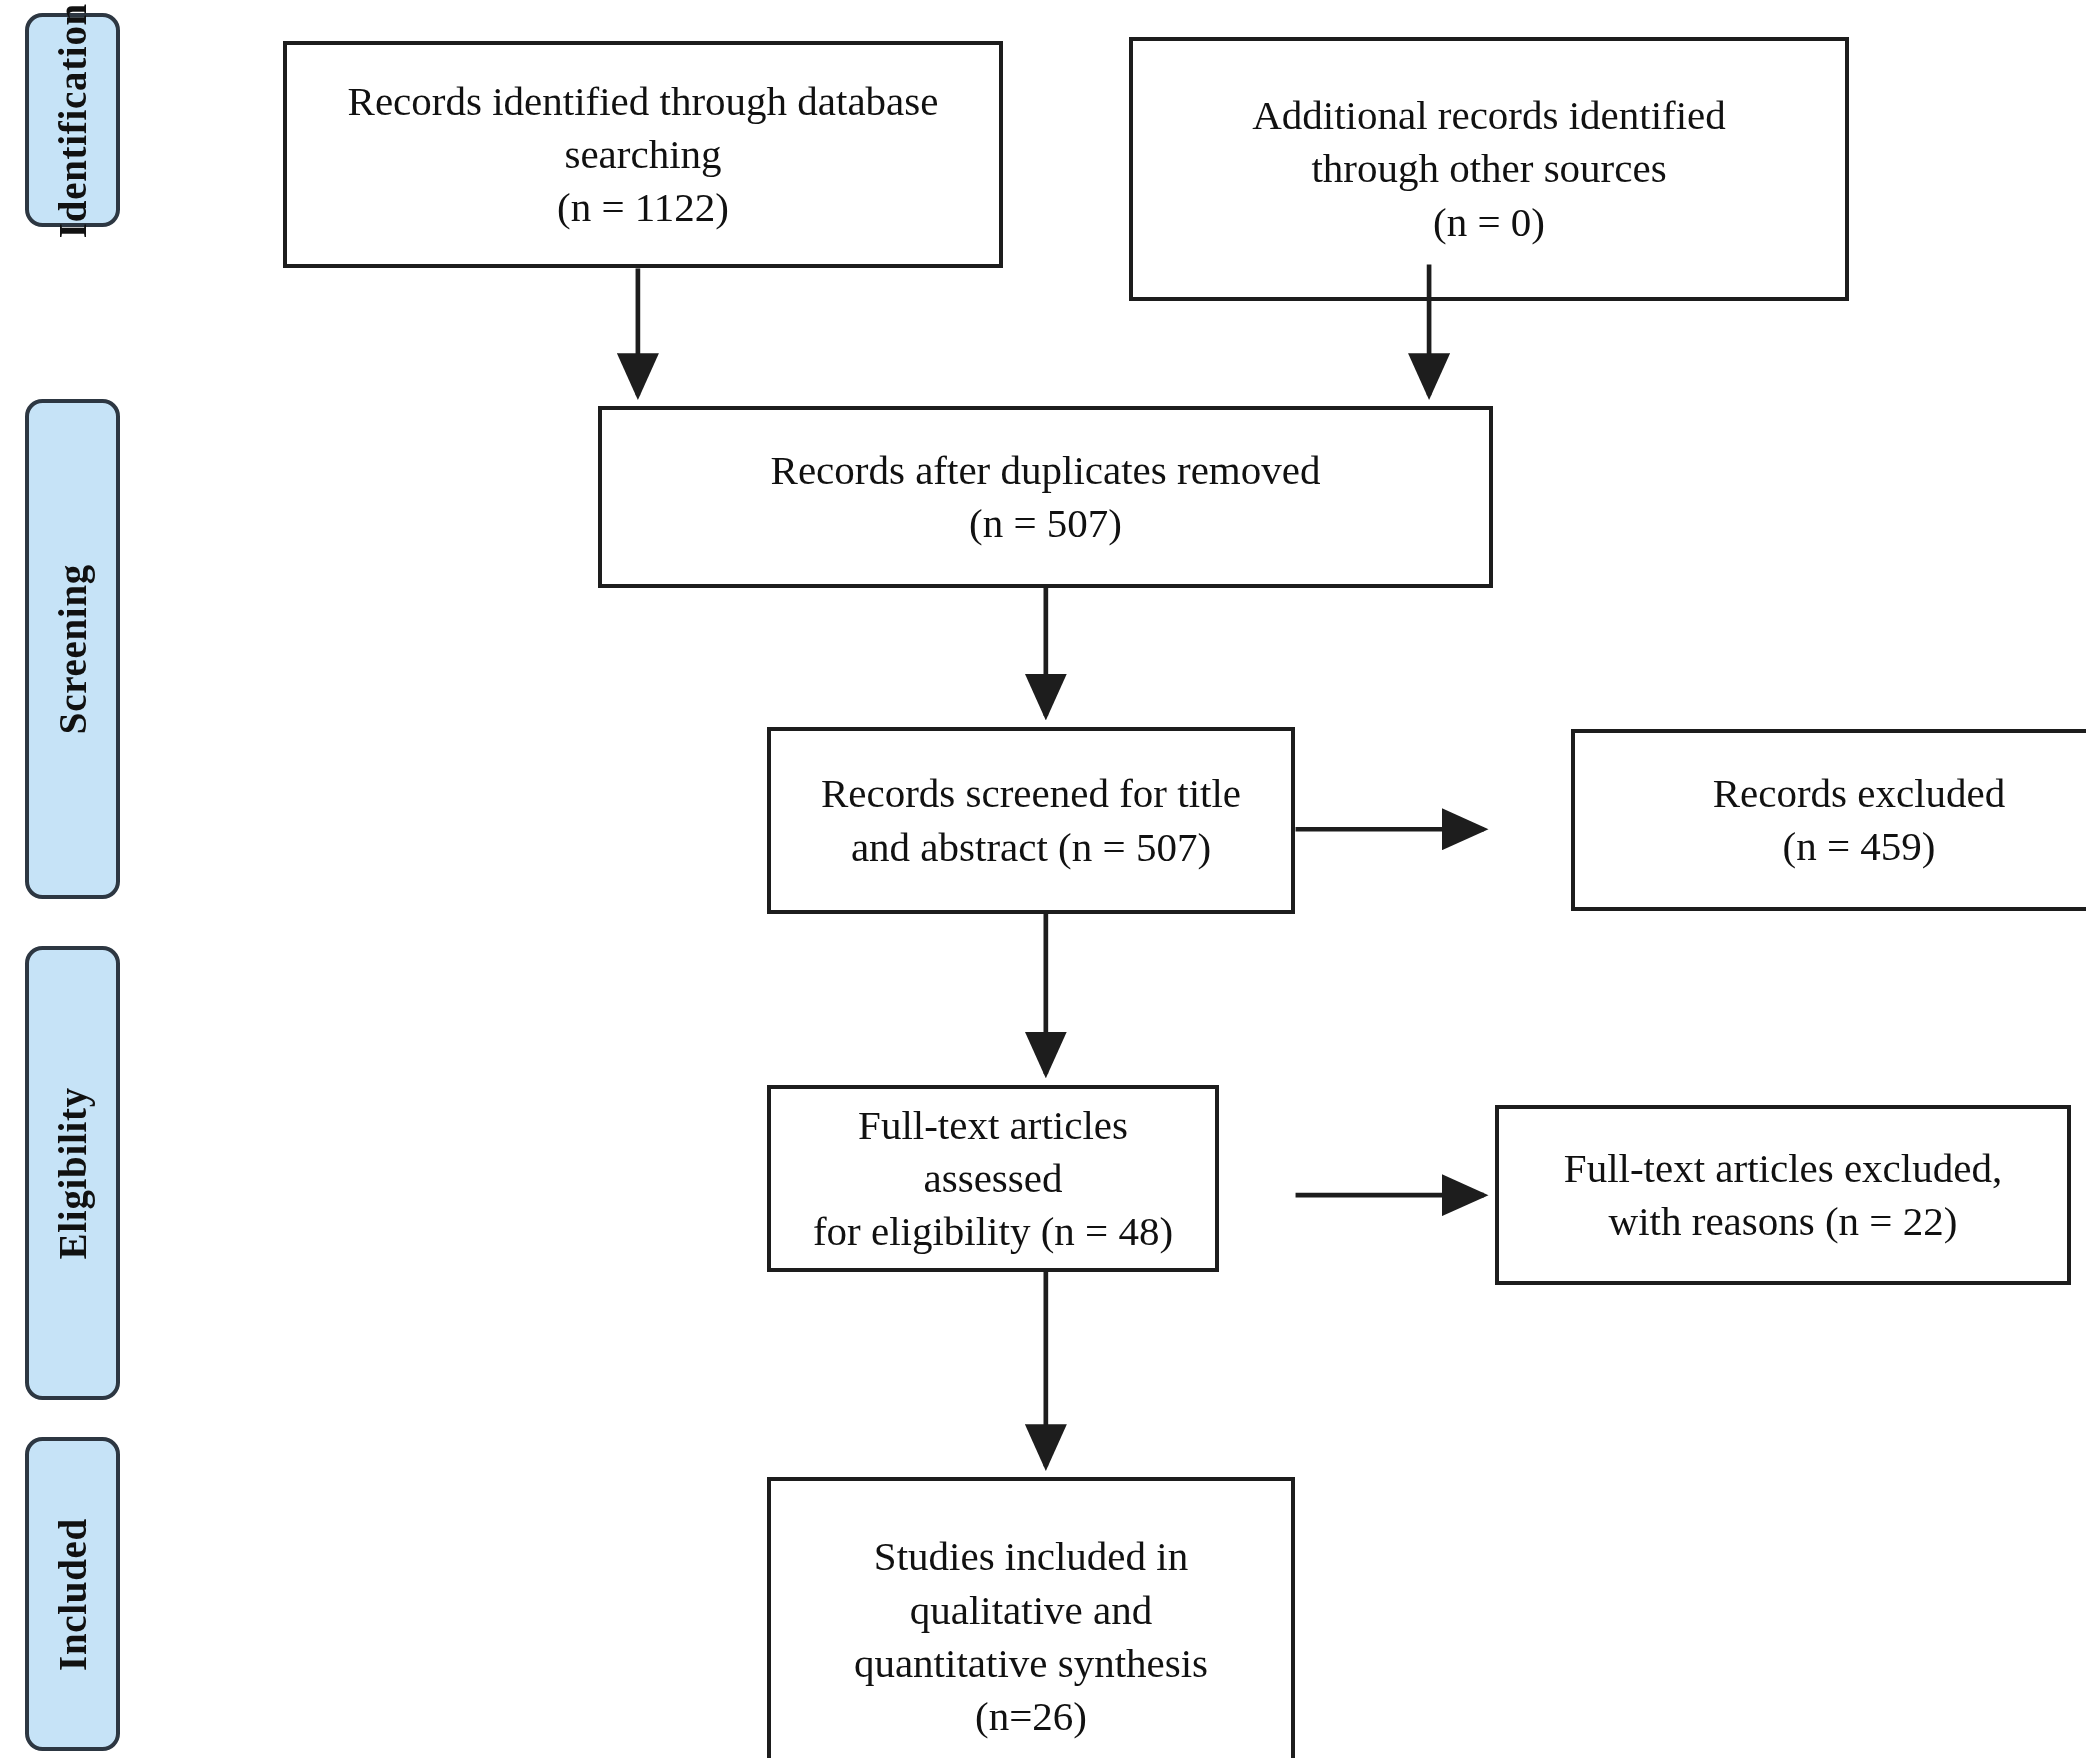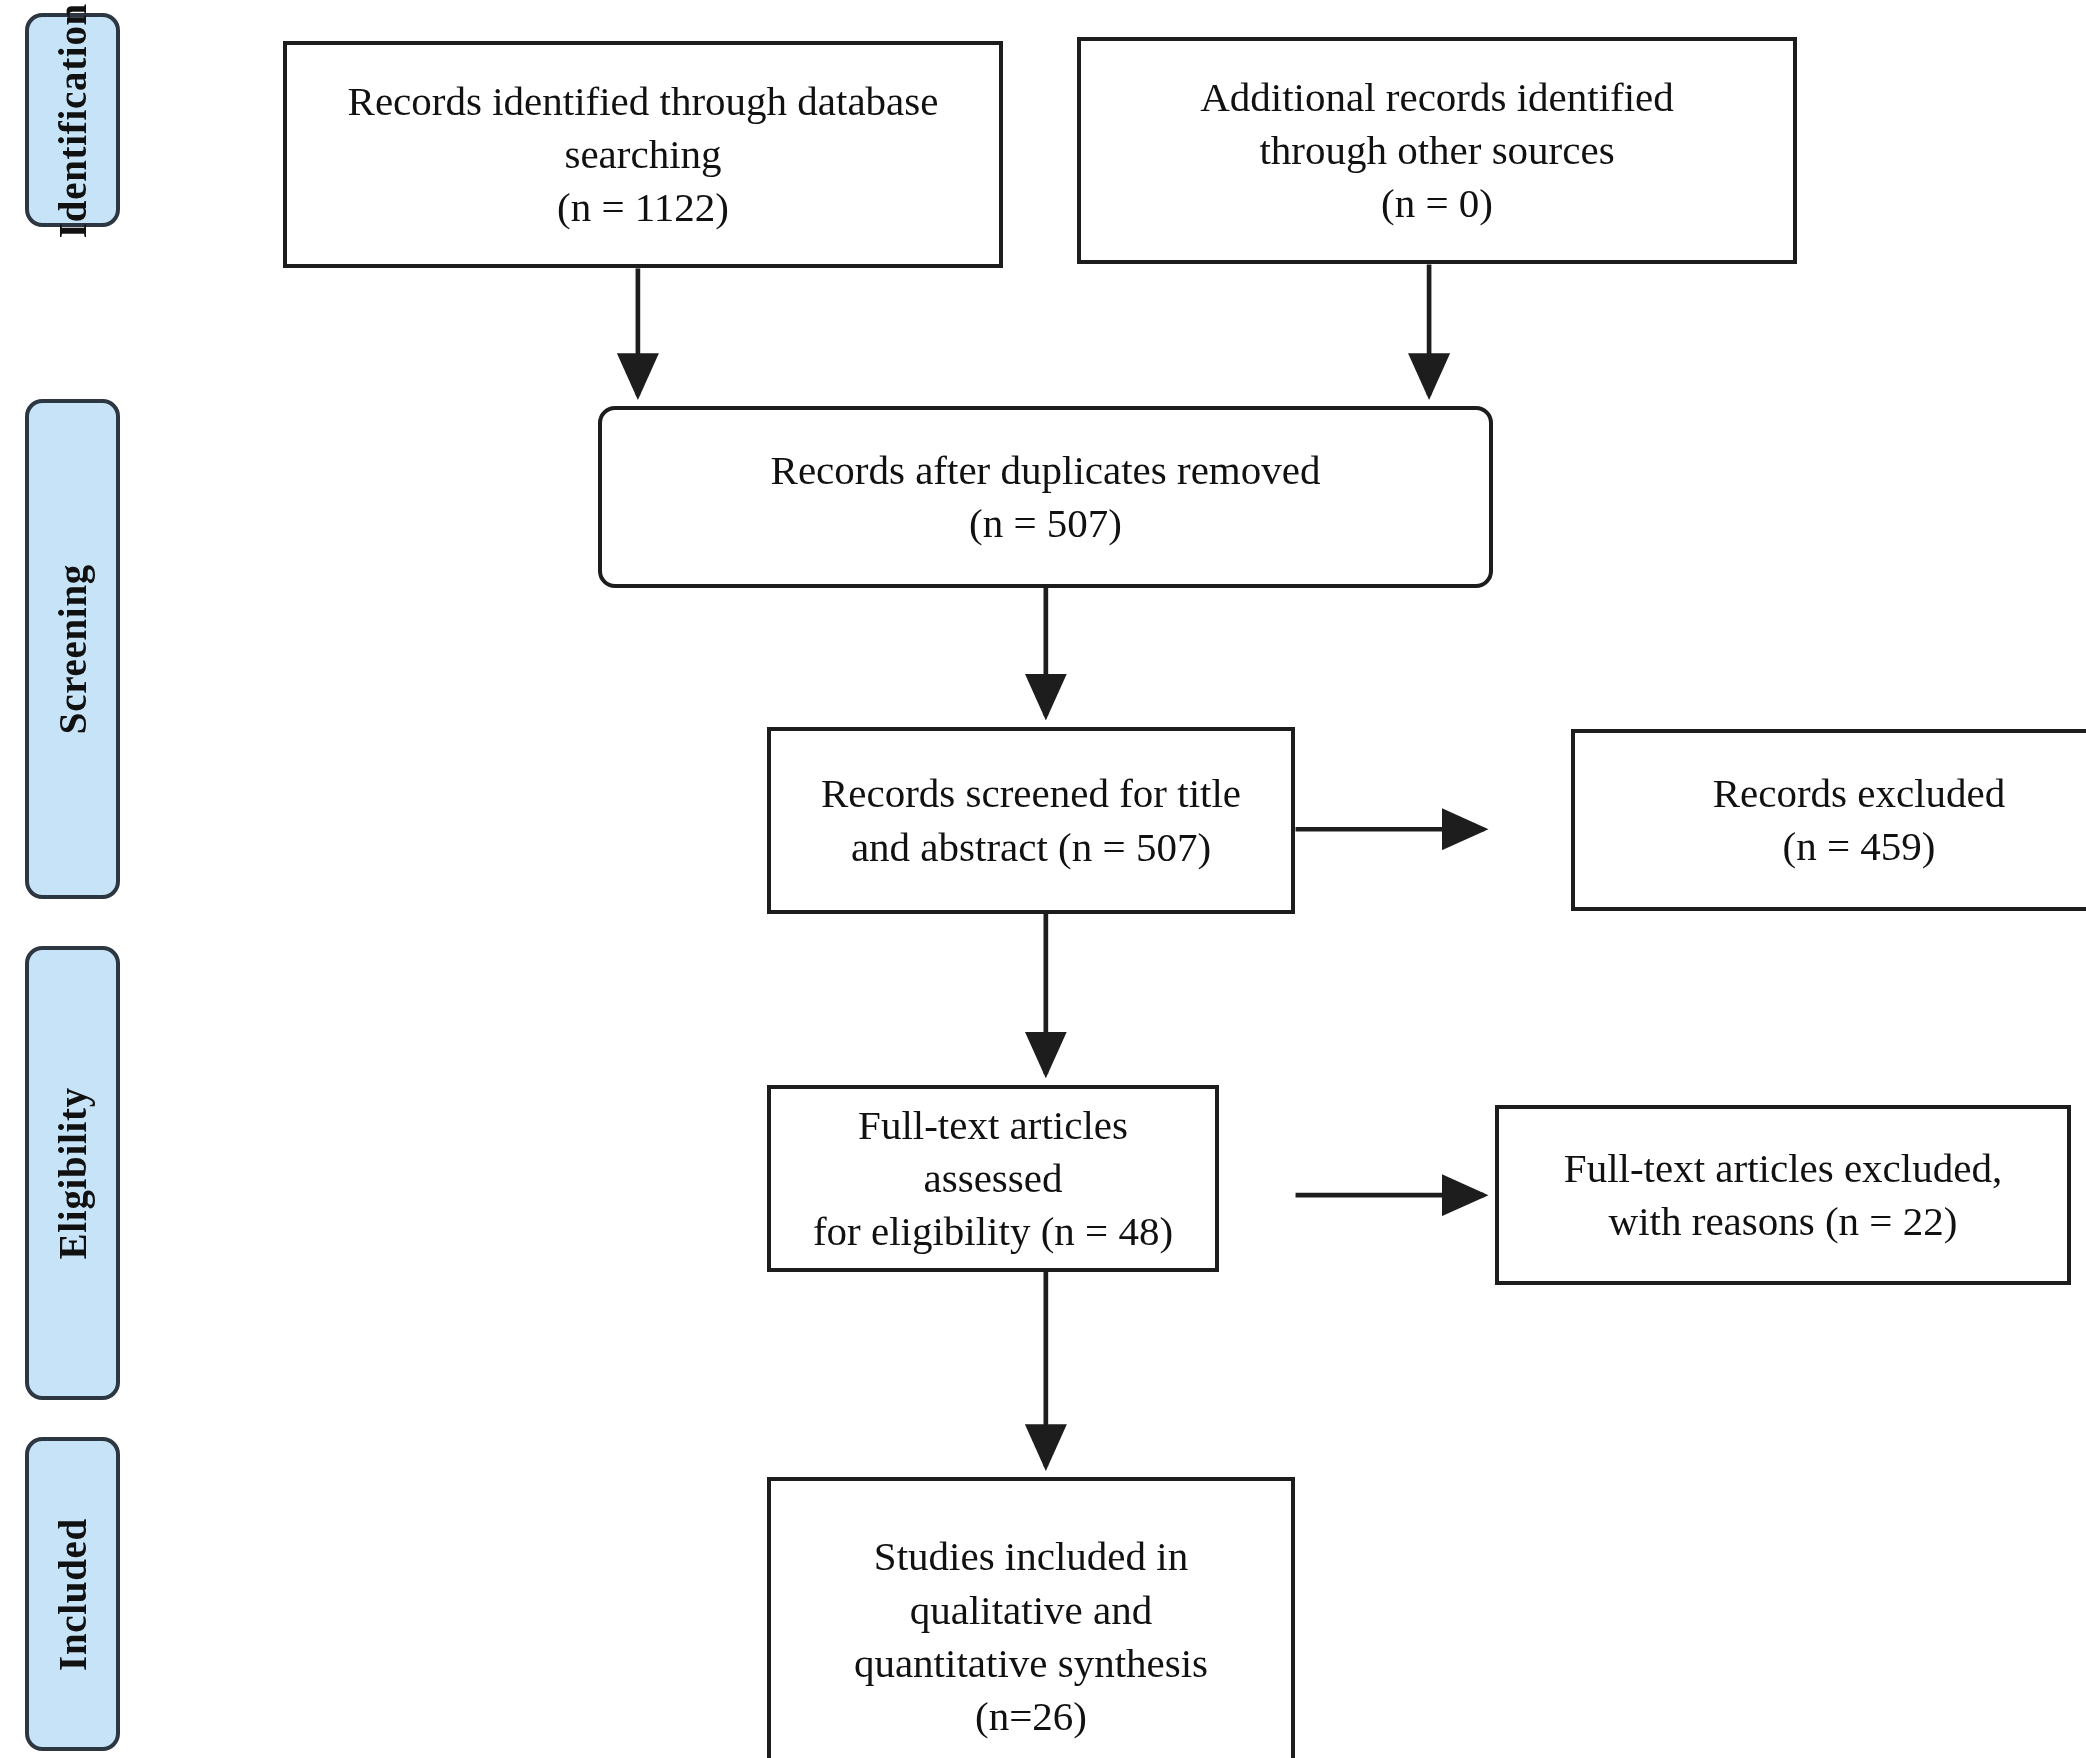"Additional records identified" div.flow-box { height: 227px -> 264px; left: 1077px -> 1129px }
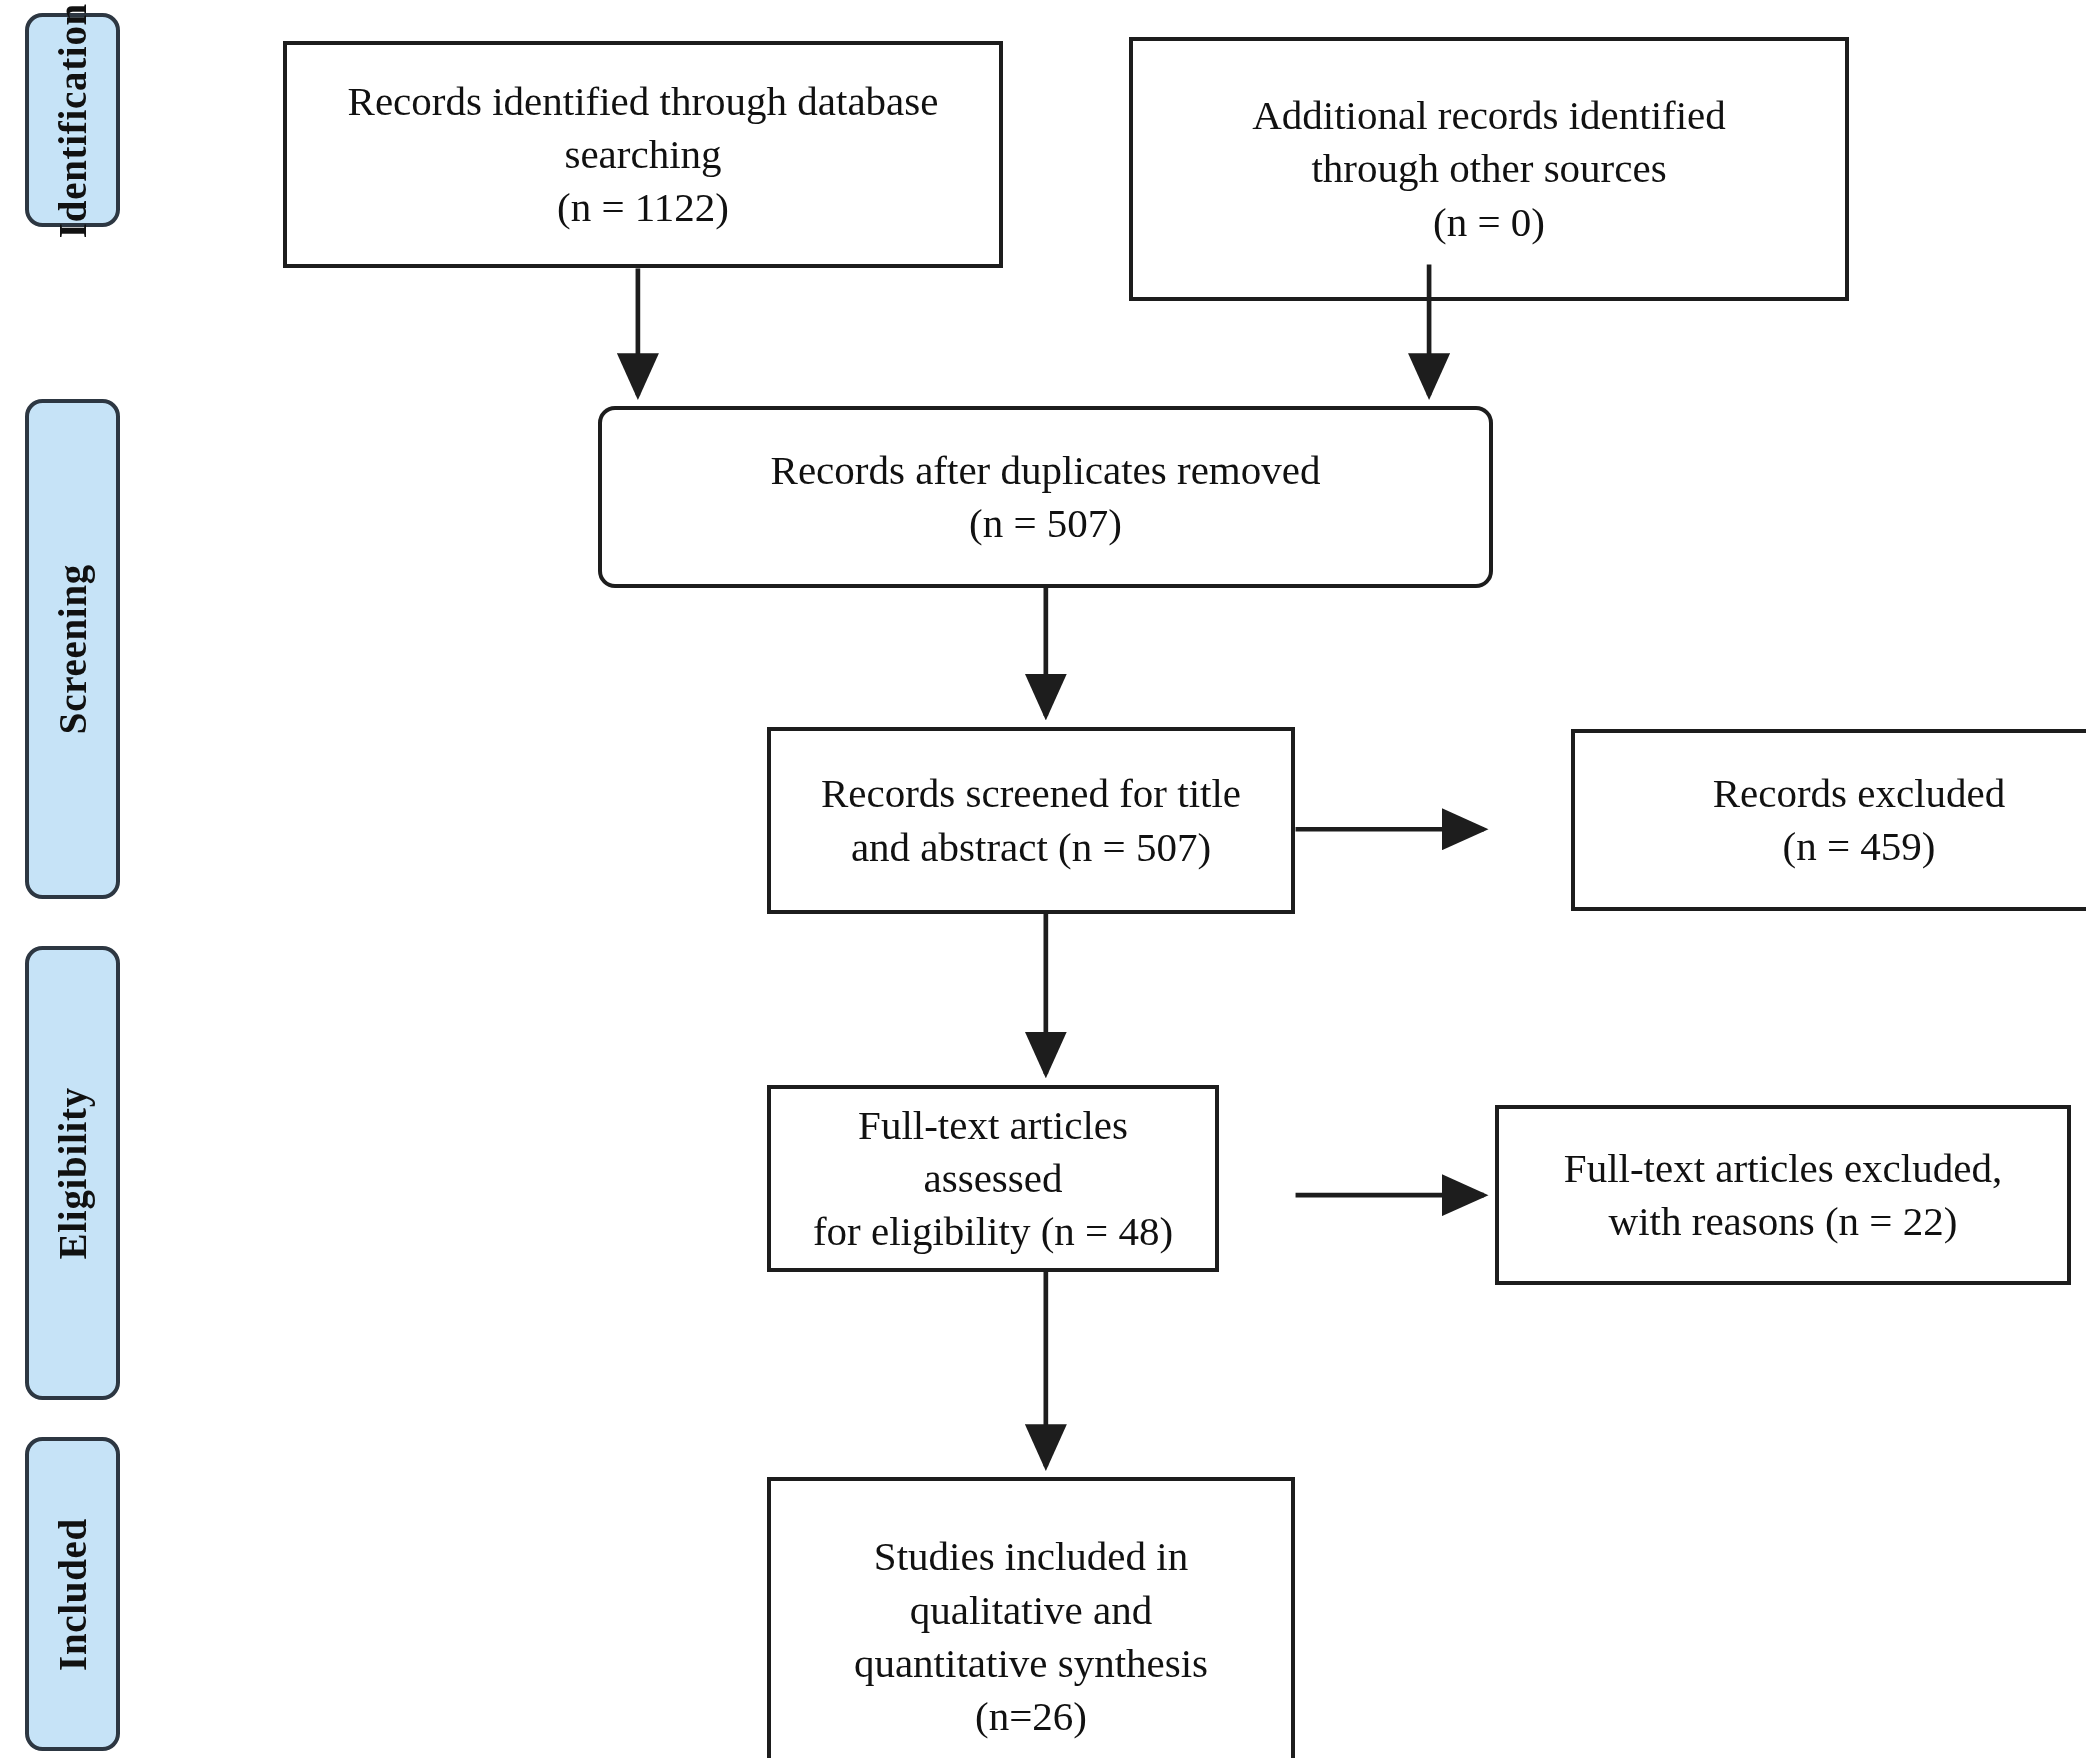"Records after duplicates removed" div.flow-box { border-radius: 17px -> none }
